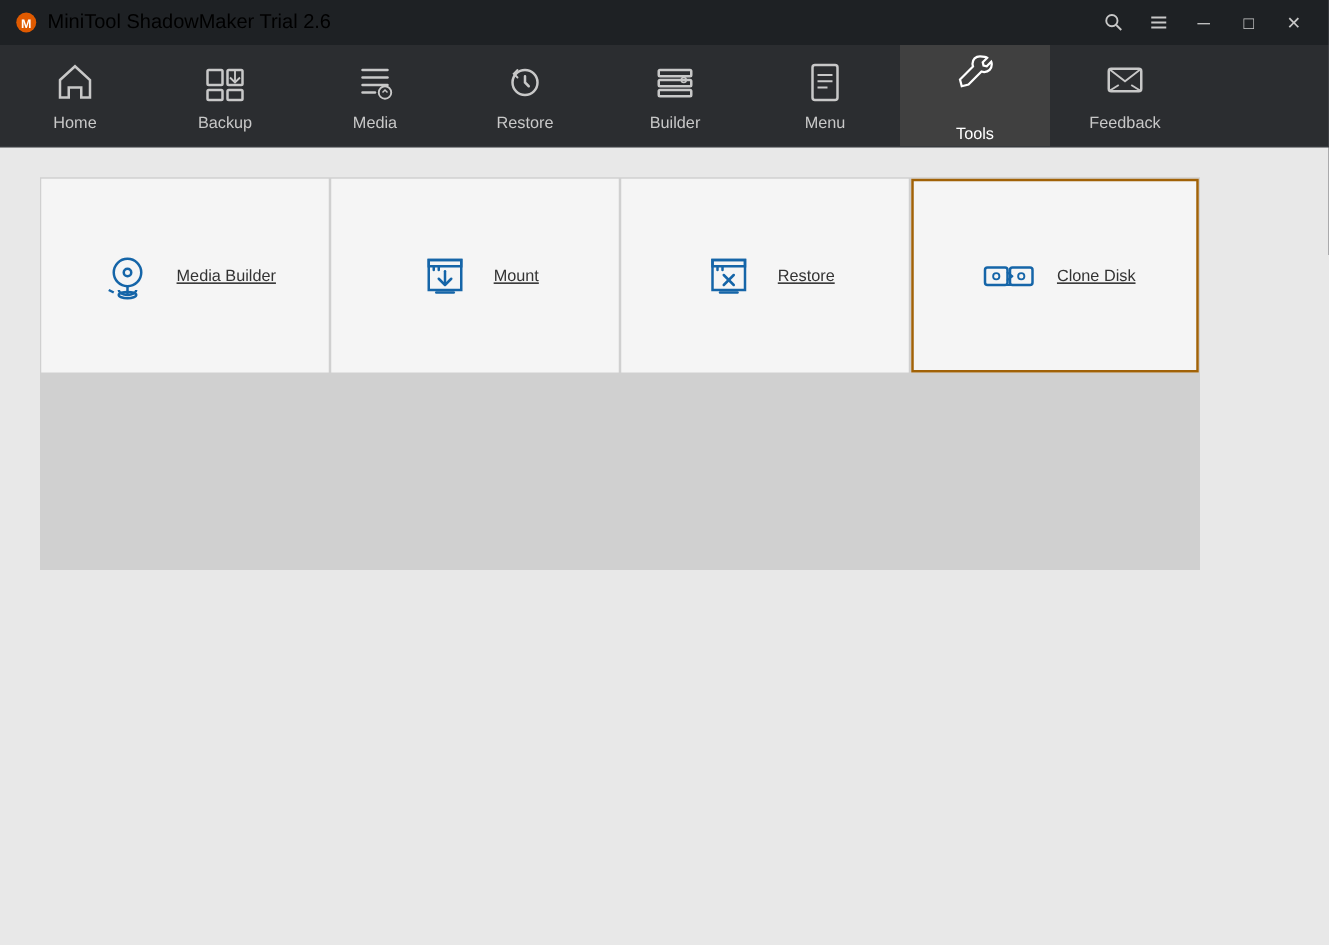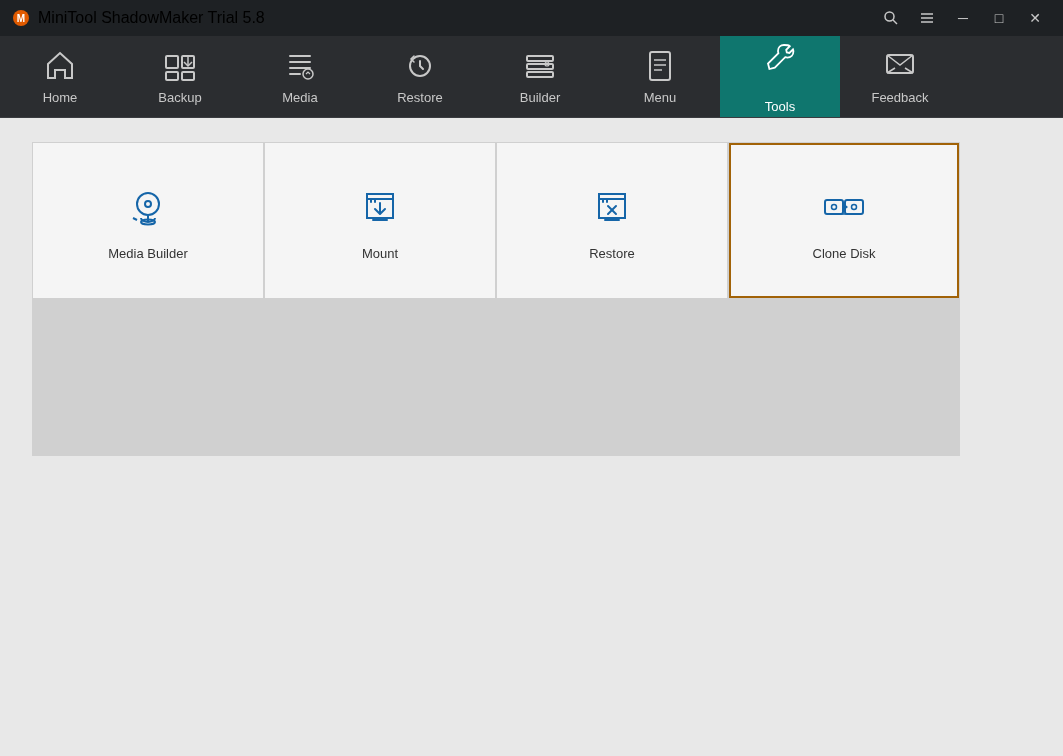"MiniTool ShadowMaker Trial 5.8" span { text: 5.8 -> 2.6 }
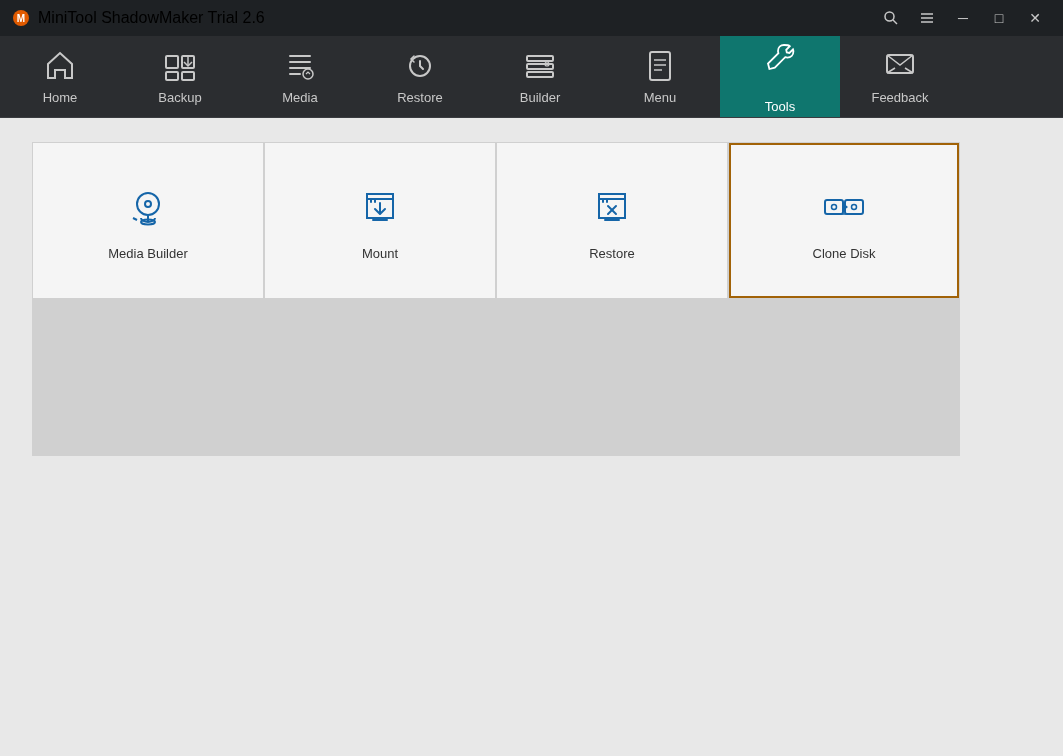"Tools" .nav-item.active { background: #0f766e -> #404040 }
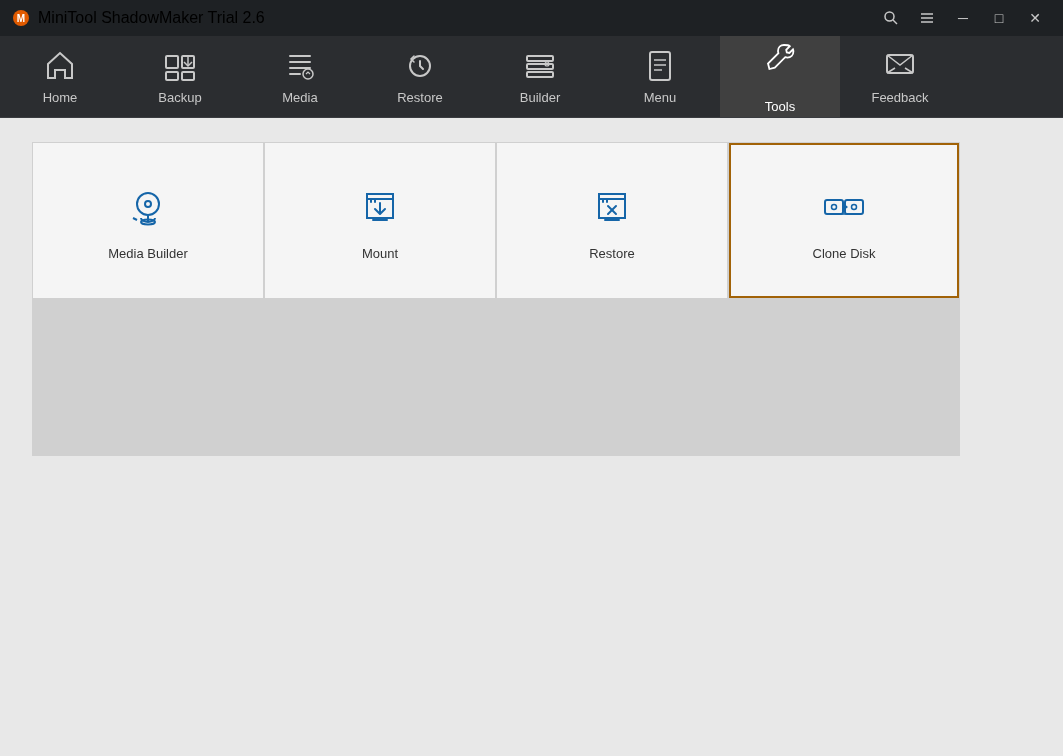"Media Builder" .tool-card { flex-direction: column -> row; text-decoration: none -> underline }
